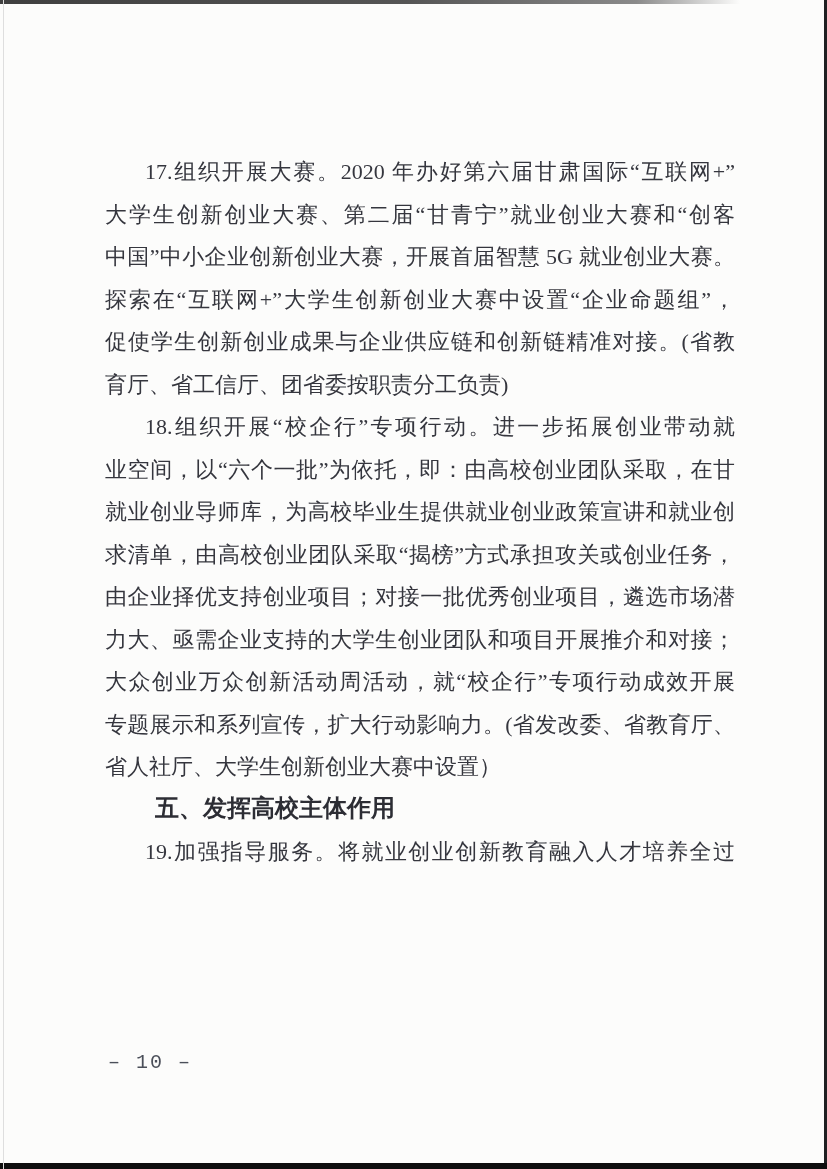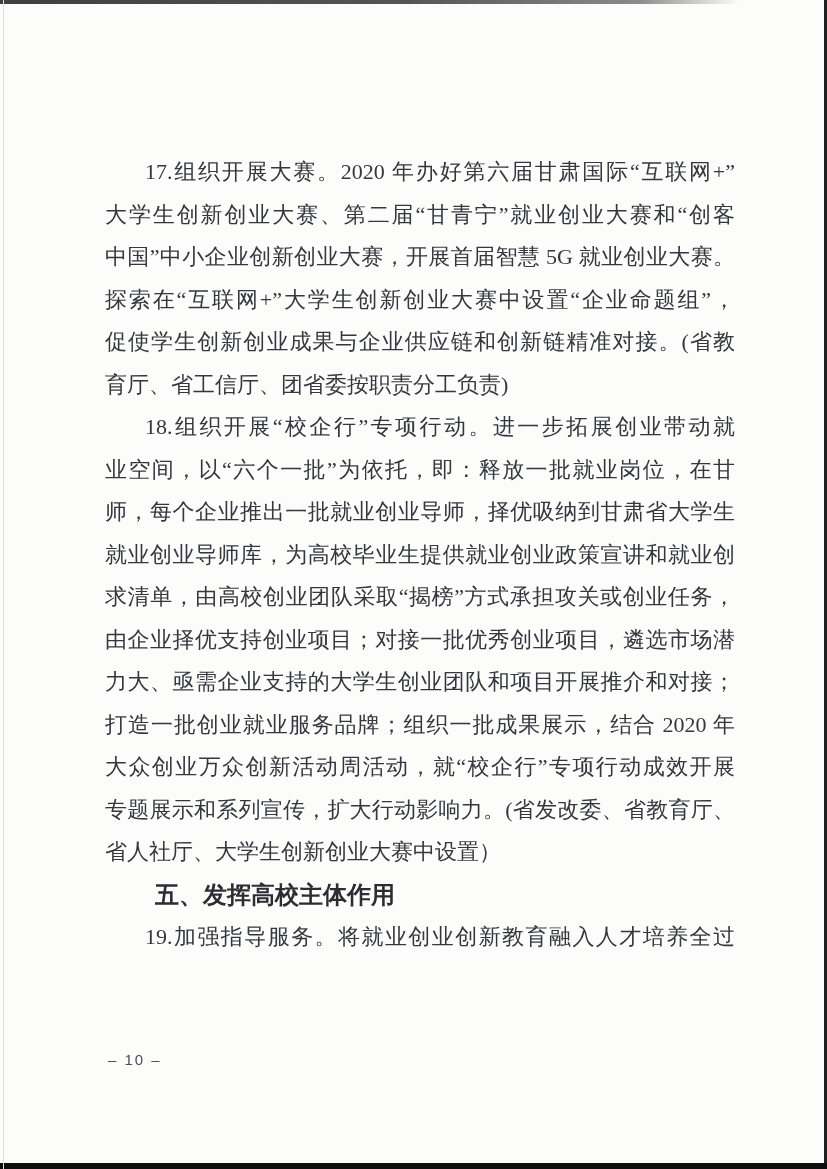"业空间，以“六个一批”为依托，即：释放一批就业岗位，在甘" div.ln { text: 释放一批就业岗位 -> 由高校创业团队采取 }
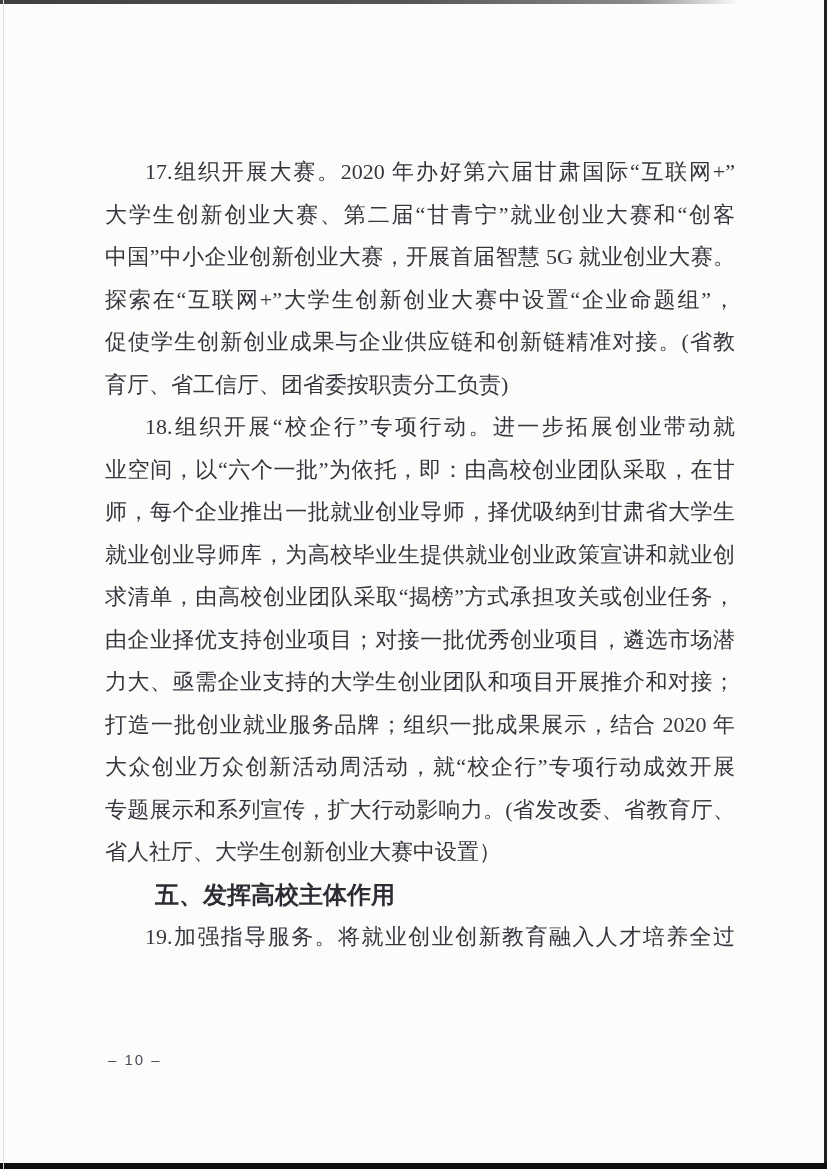"师，每个企业推出一批就业创业导师，择优吸纳到甘肃省大学生" div.ln { html: <div>师，每个企业推出一批就业创业导师，择优吸纳到甘肃省大学生</div> -> none }
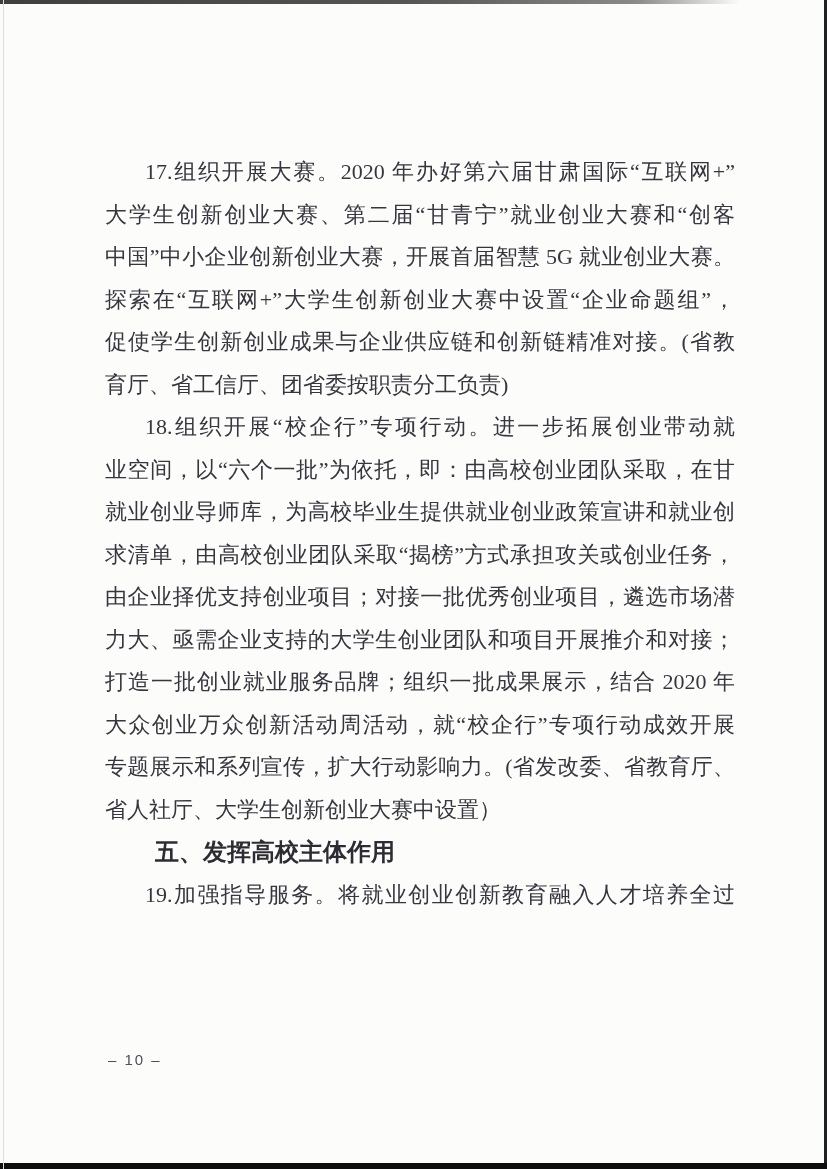"打造一批创业就业服务品牌；组织一批成果展示，结合 2020 年" div.ln { html: <div>打造一批创业就业服务品牌；组织一批成果展示，结合 2020 年</div> -> none }
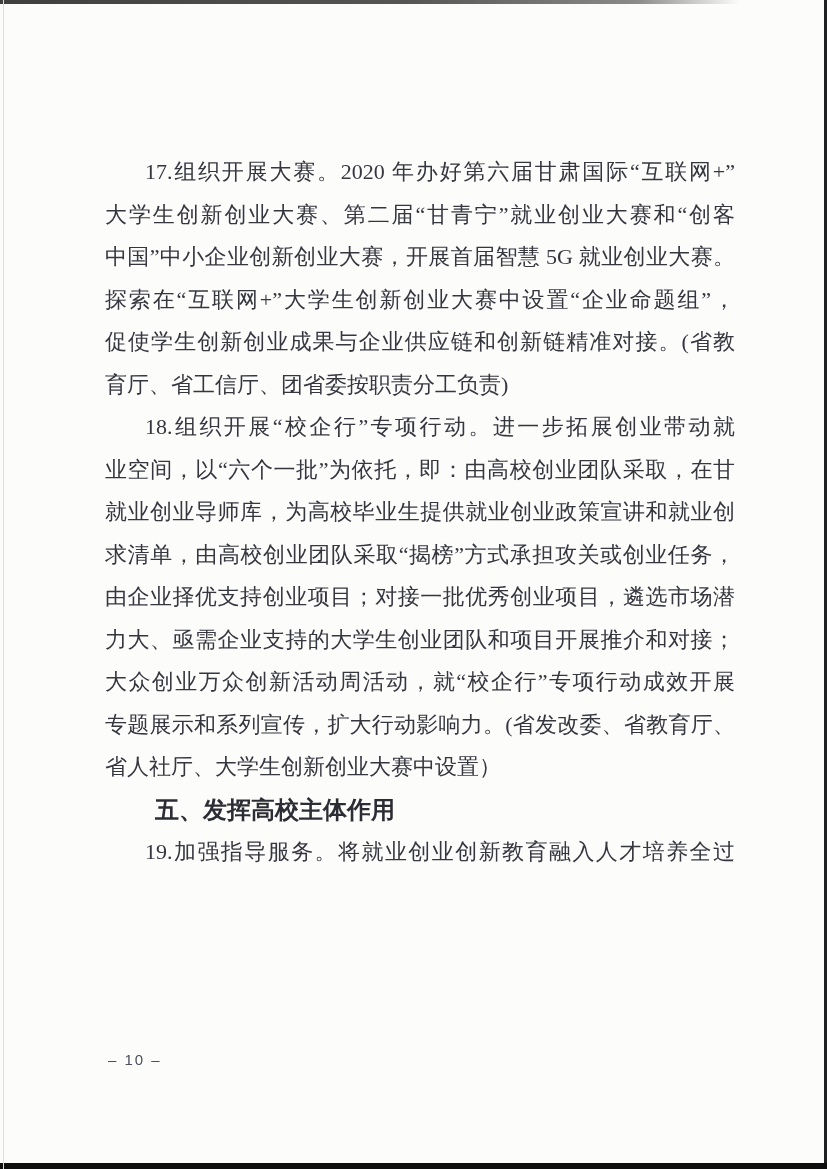"五、发挥高校主体作用" .head { font-family: Liberation Serif, serif -> Liberation Mono, monospace }
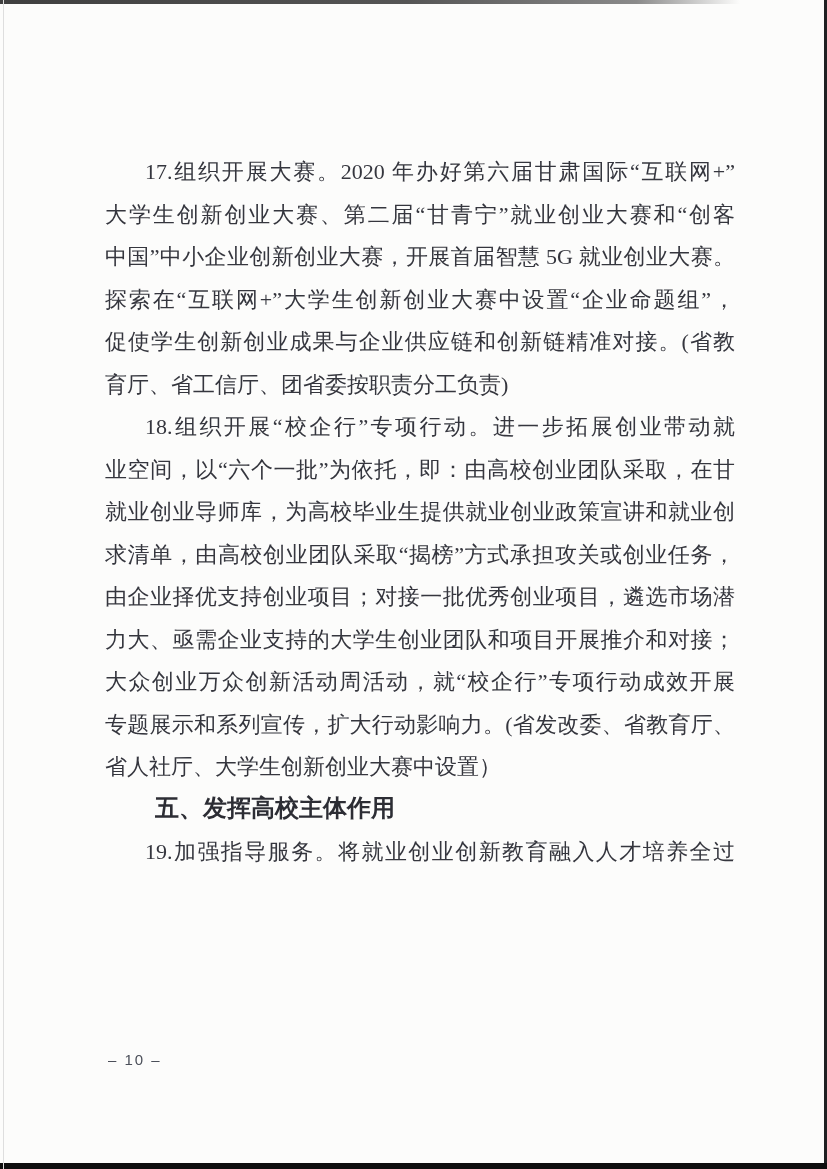"– 10 –" .pagenum { font-family: Liberation Sans, sans-serif -> Liberation Mono, monospace; font-size: 15px -> 20px }
